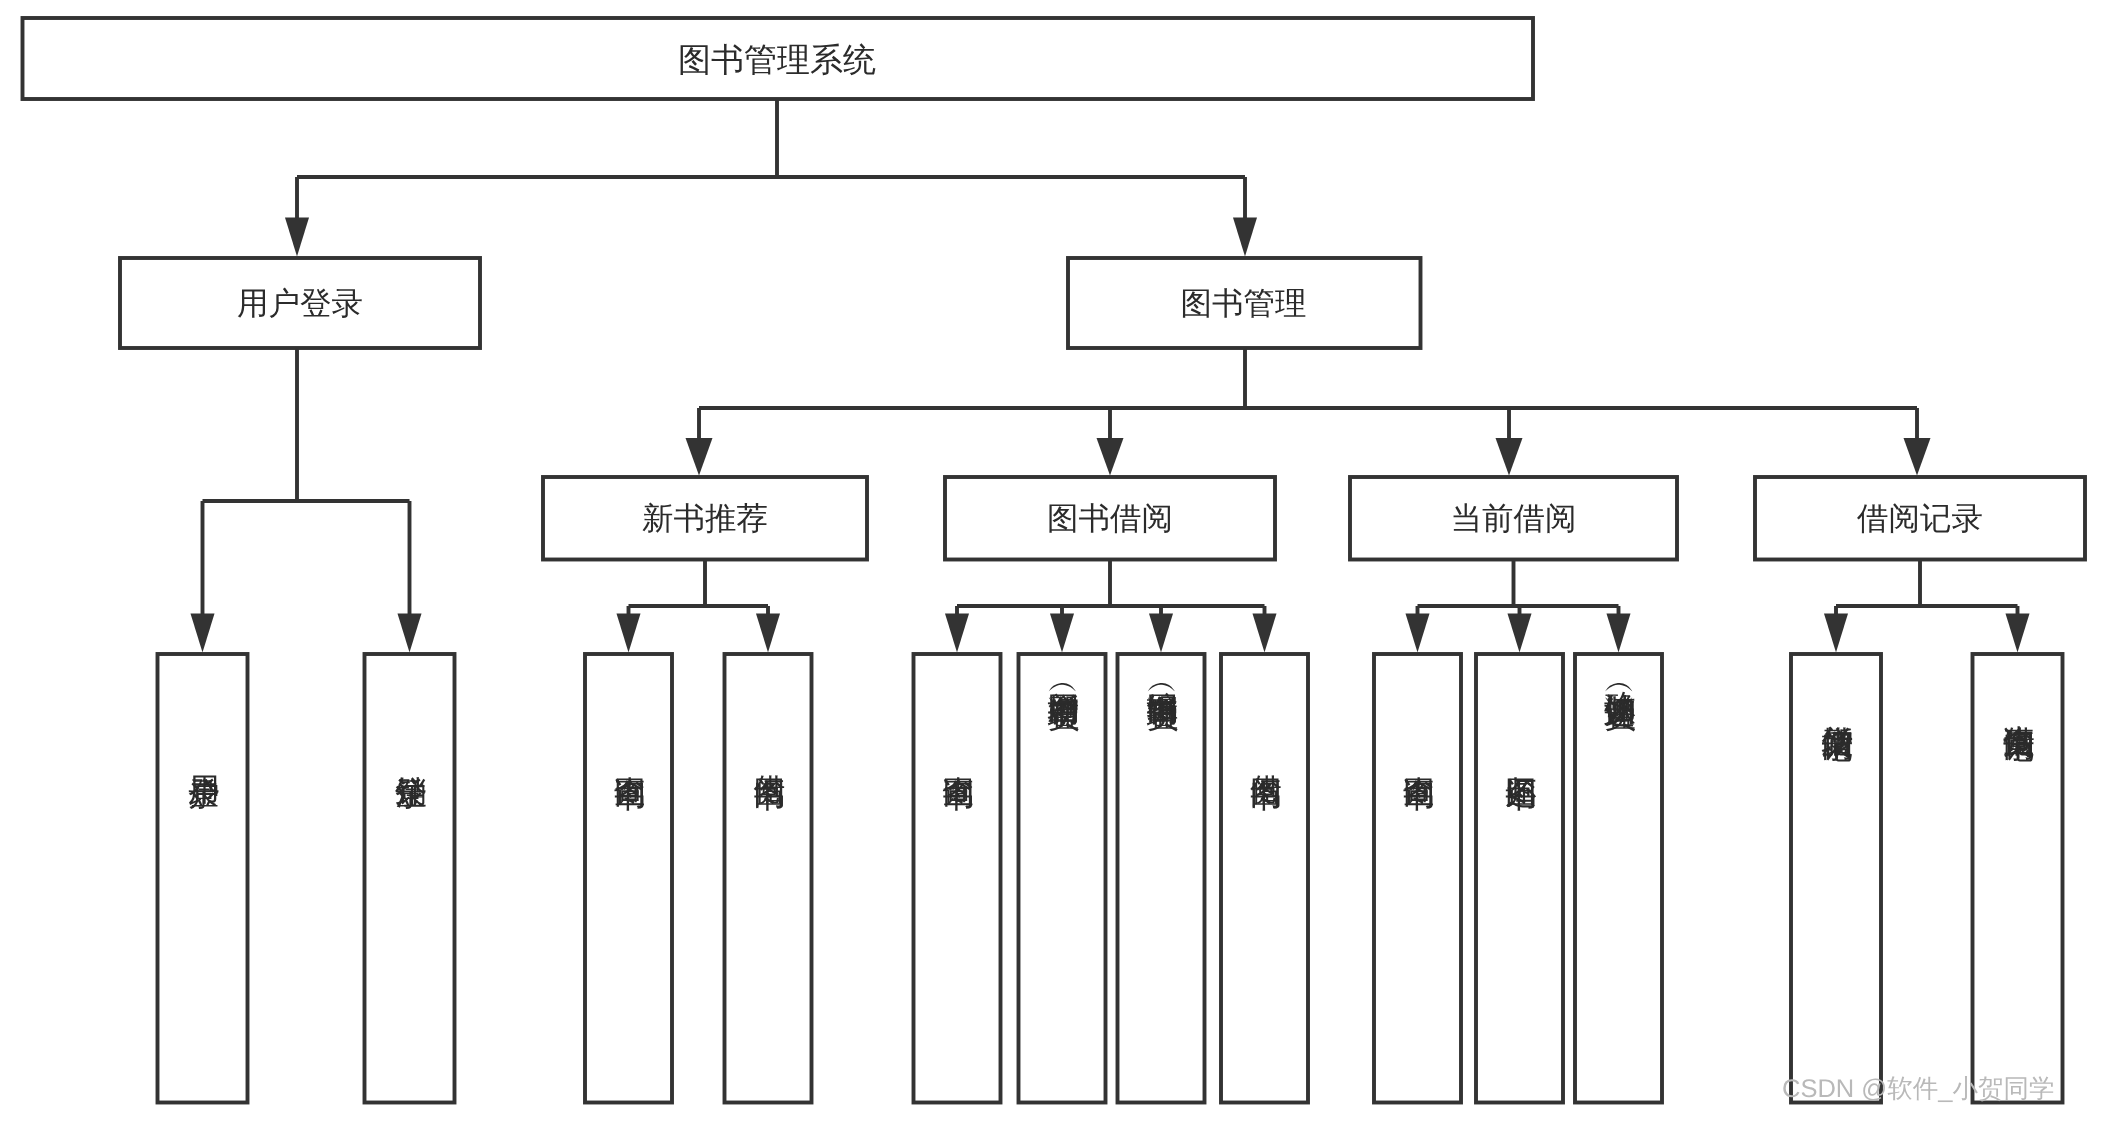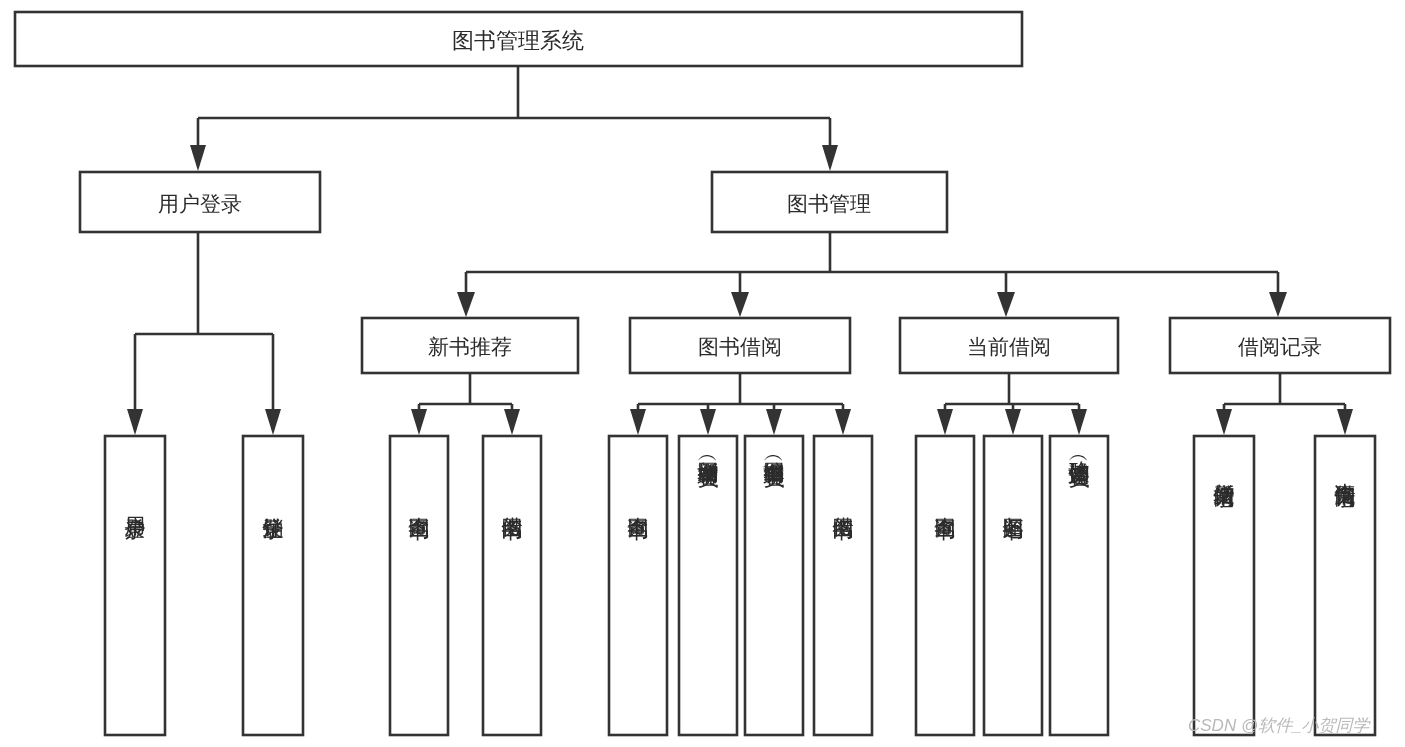"CSDN @软件_小贺同学" .watermark { font-style: italic -> none }
